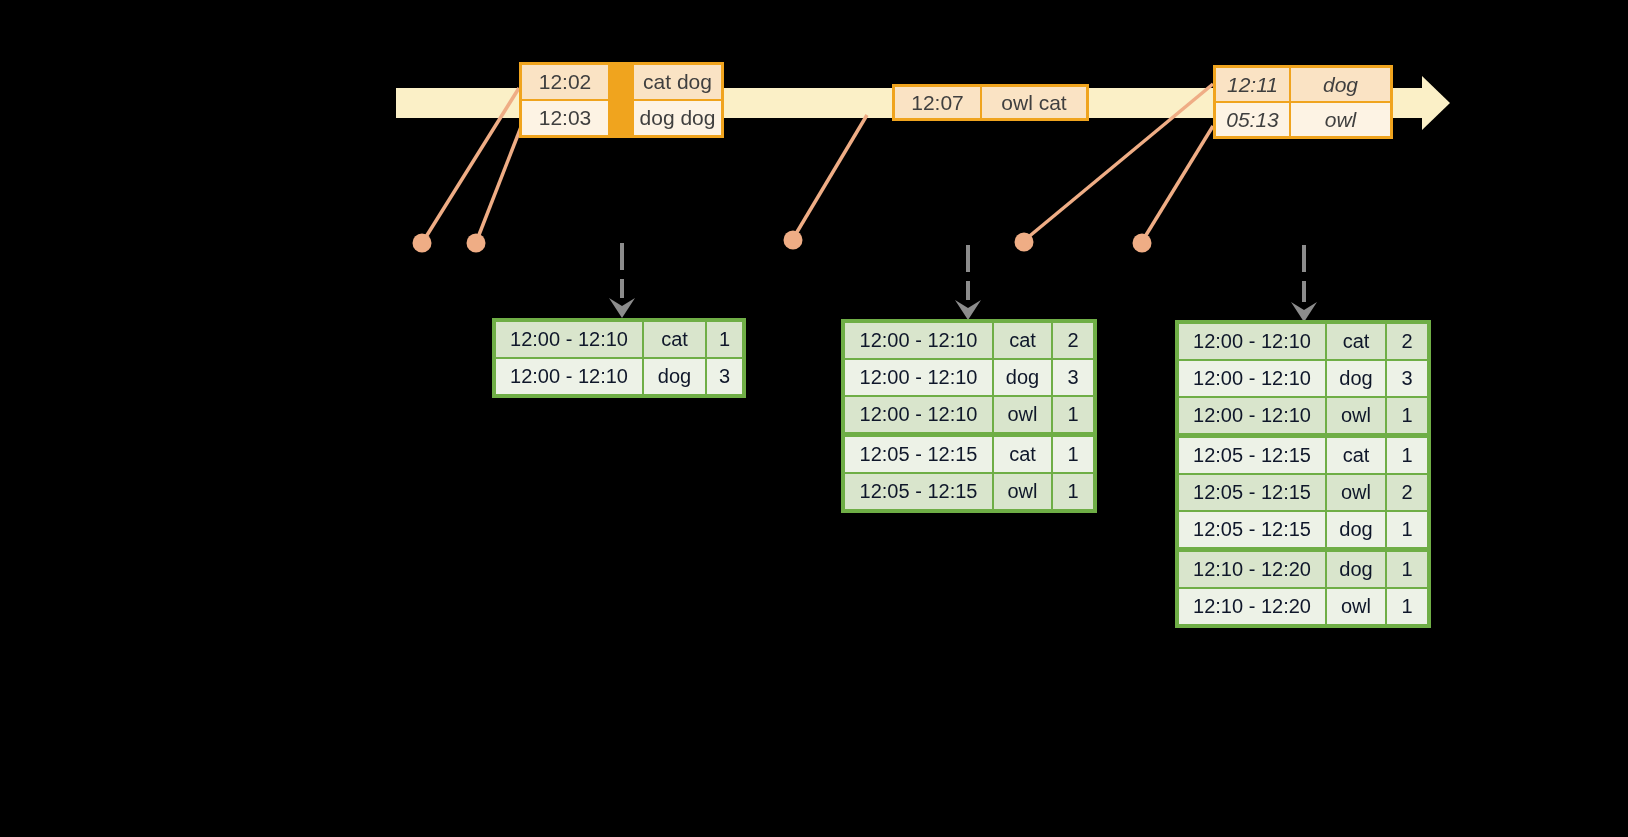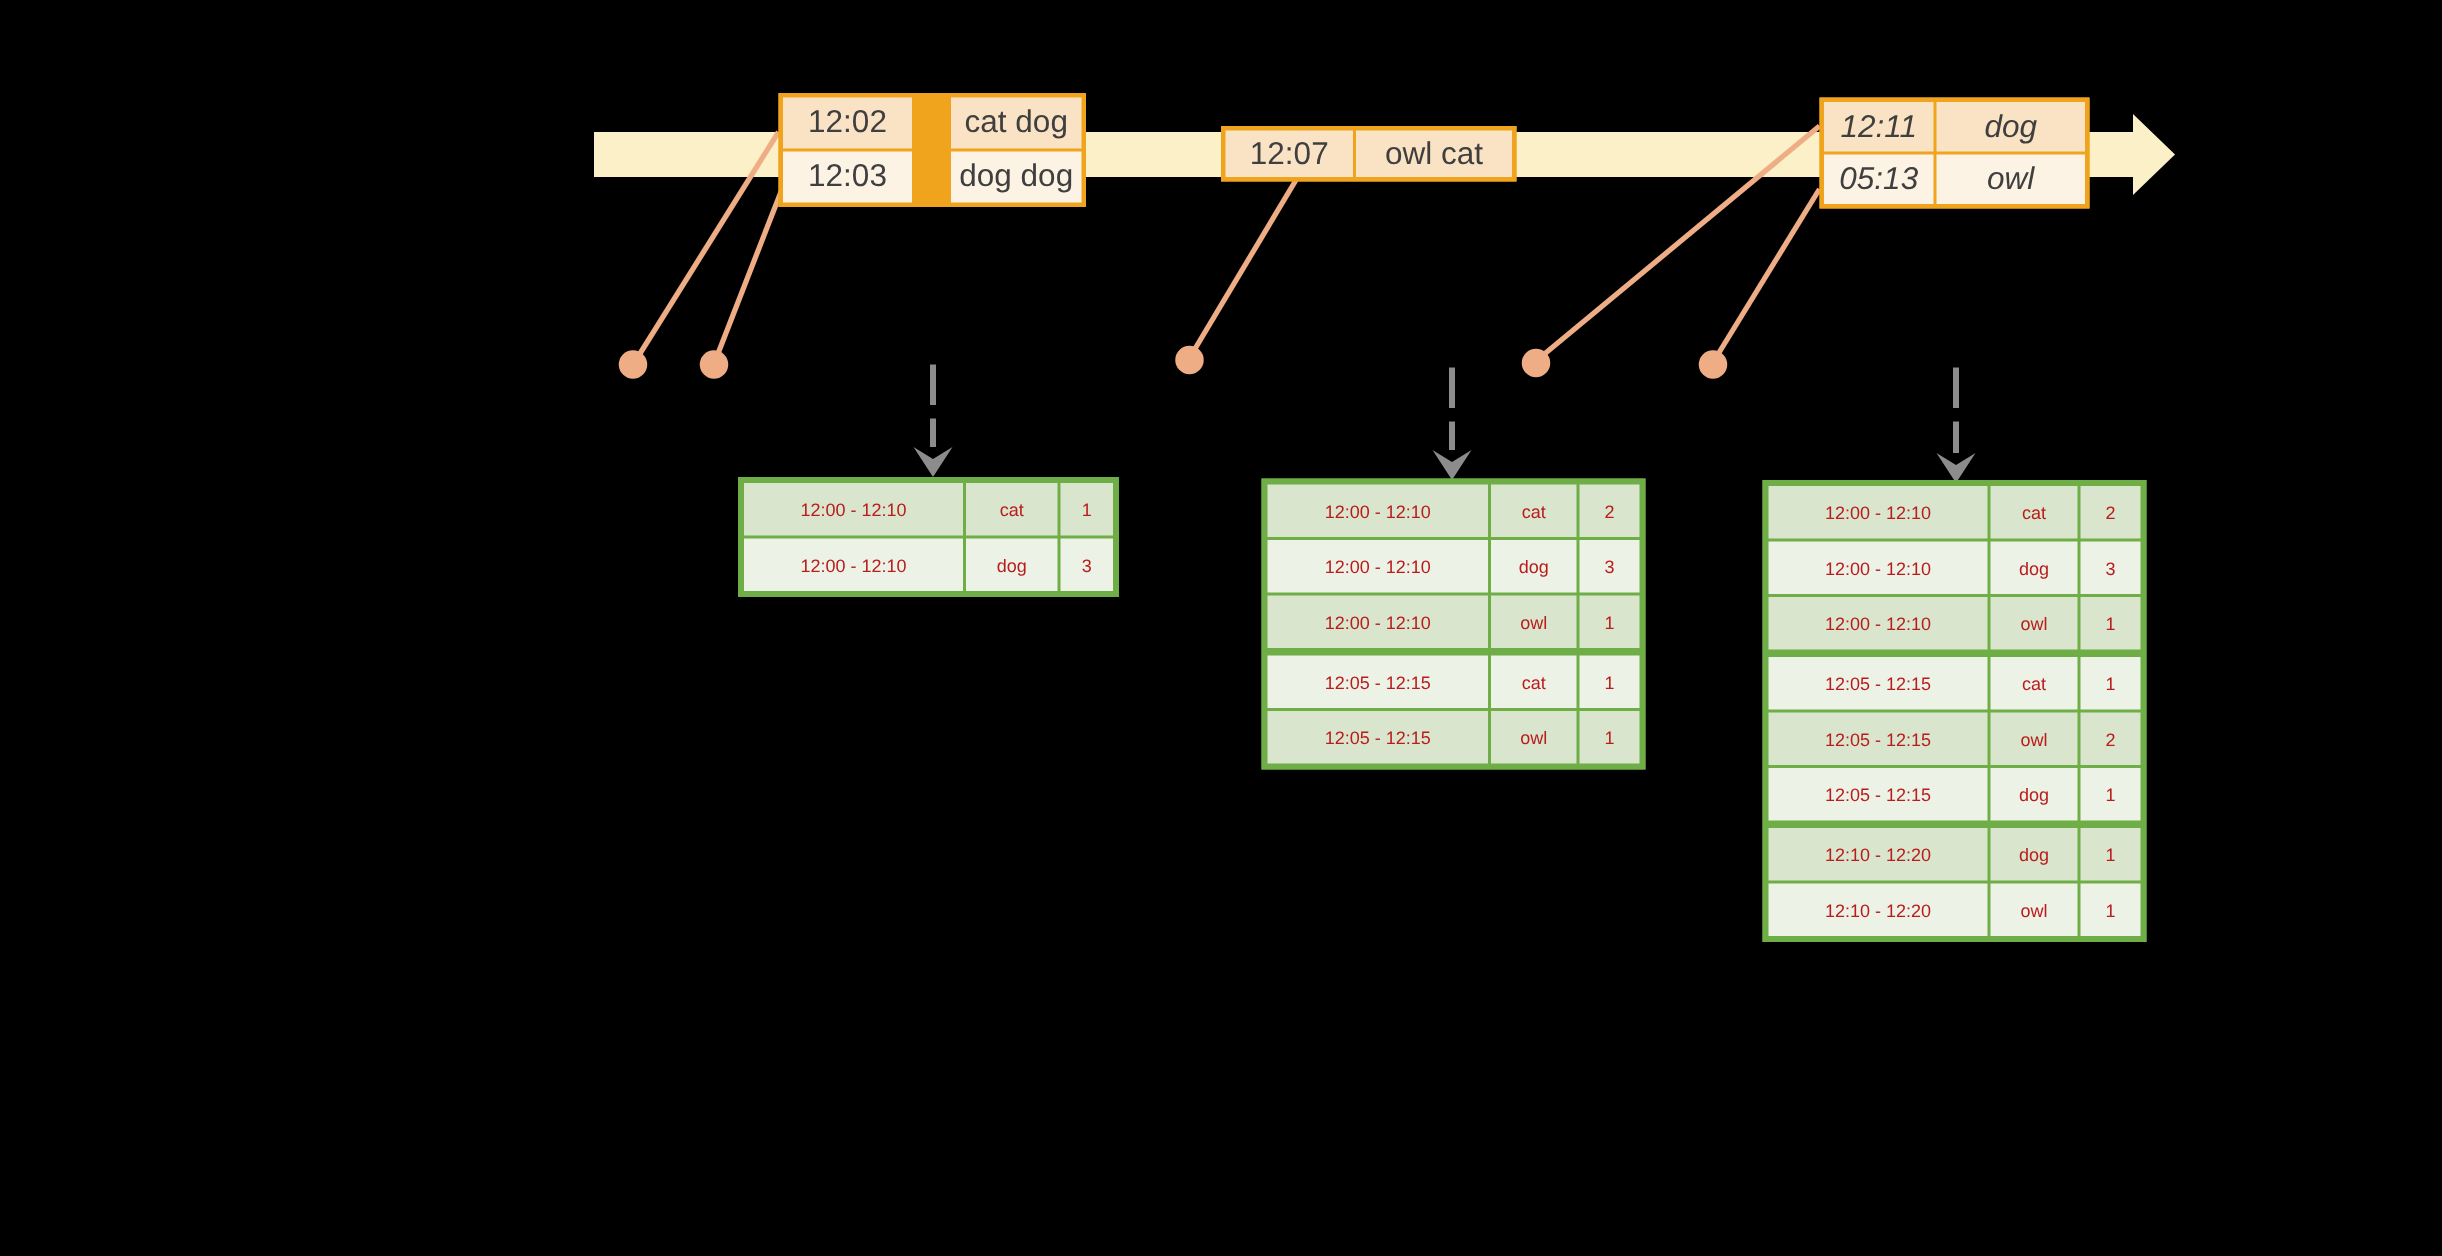"12:07" div.etable { left: 814px -> 892px }
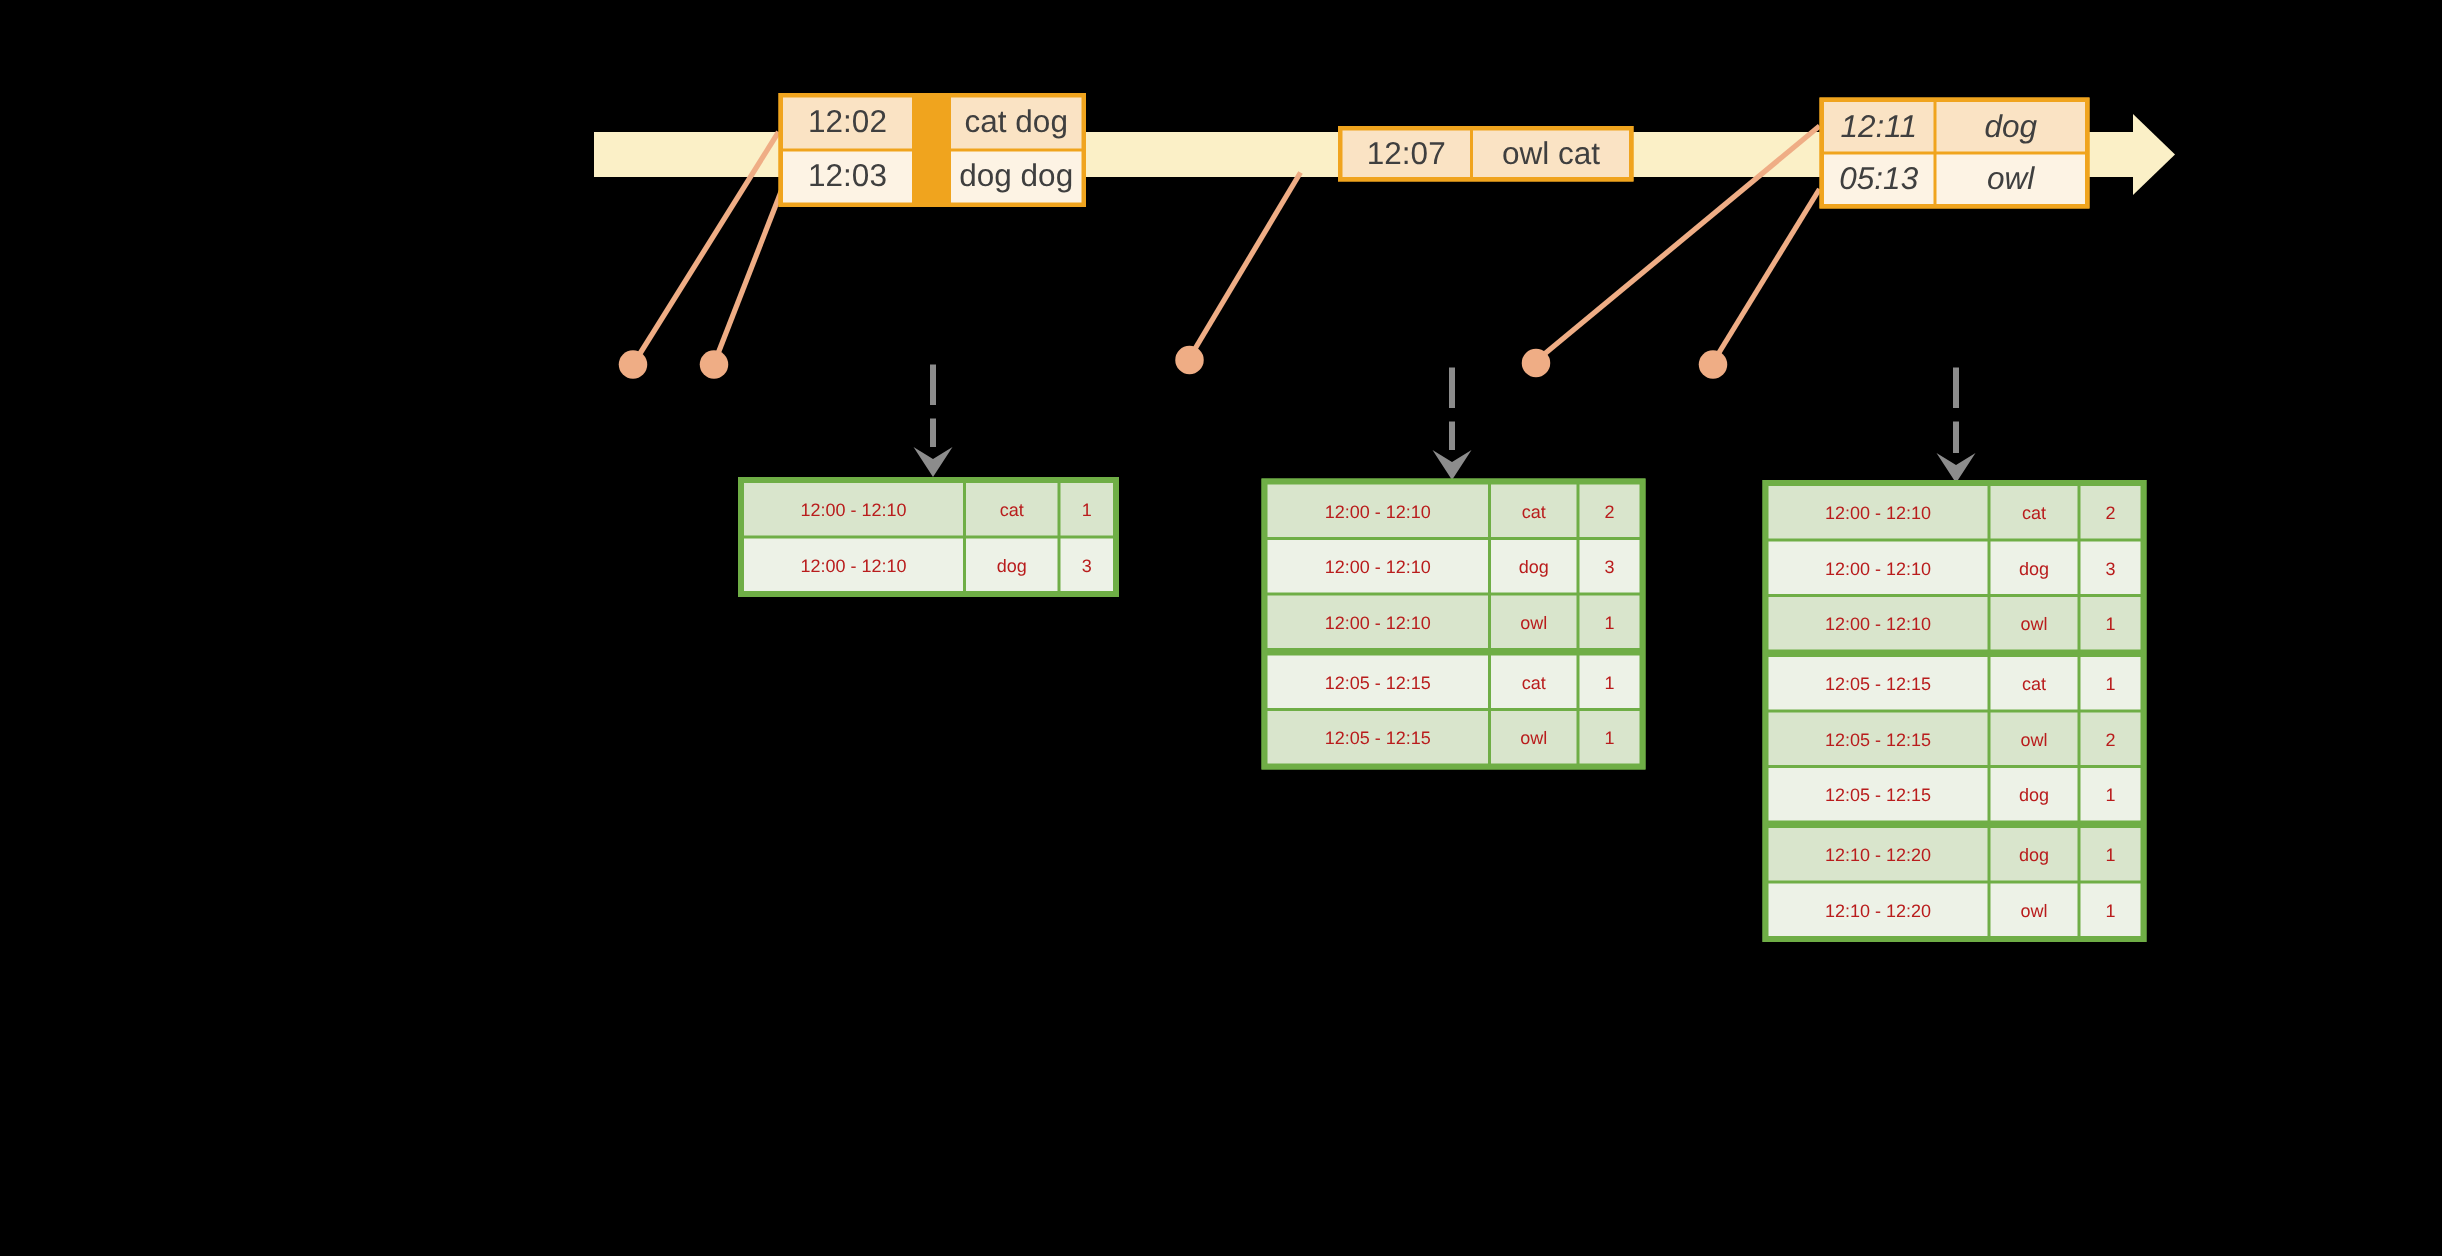"12:00 - 12:10" .gcell { color: #b91c1c -> #0f172a; font-size: 12px -> 20px }
